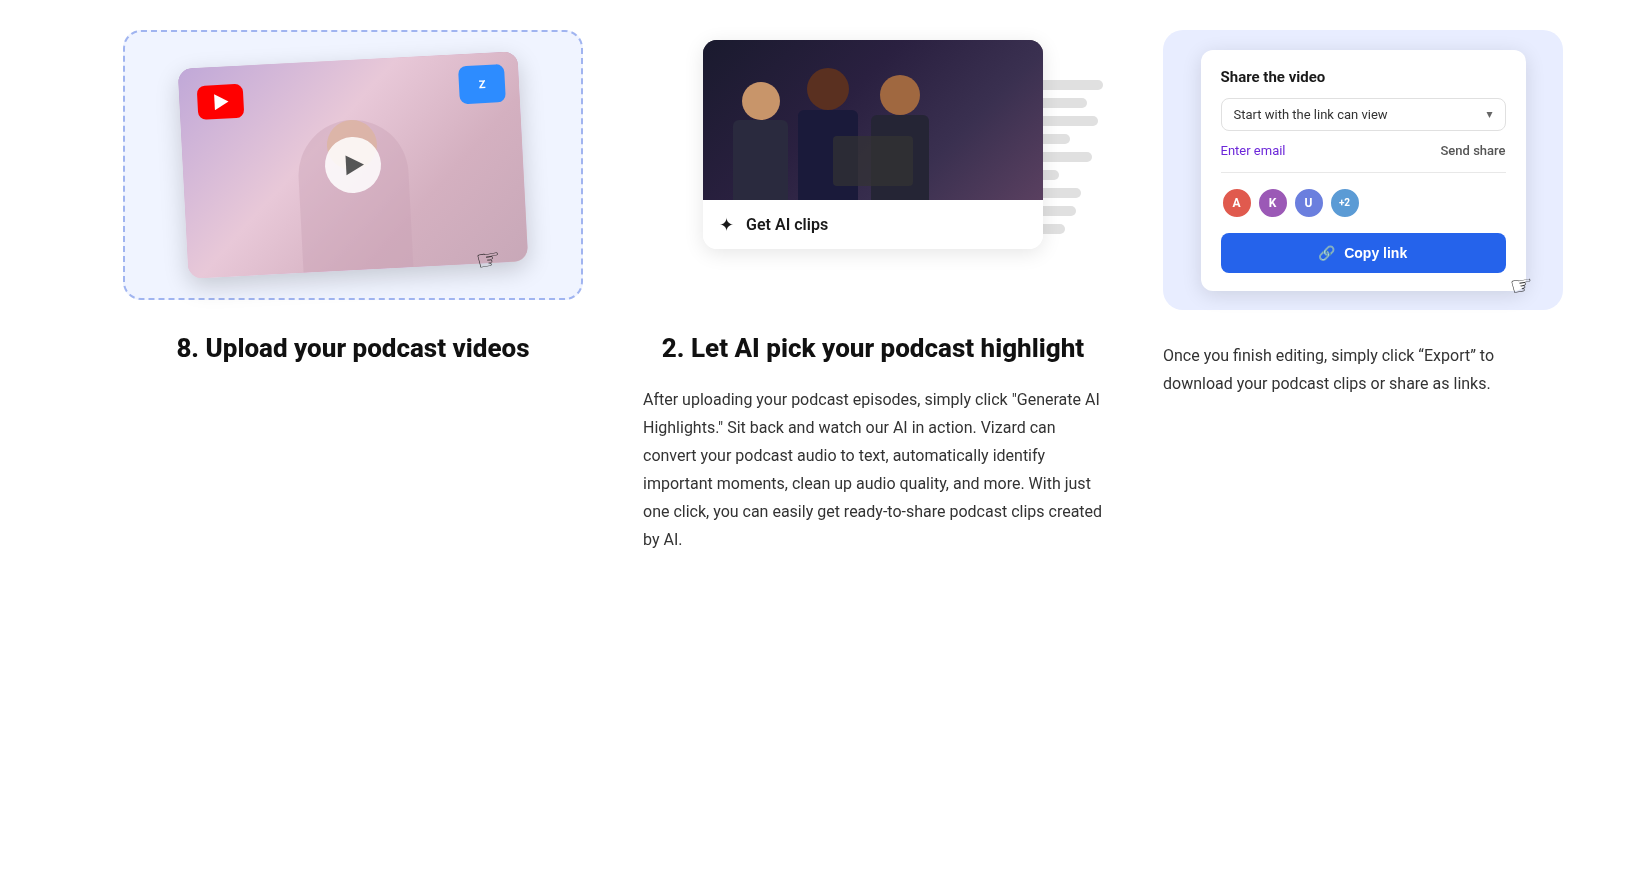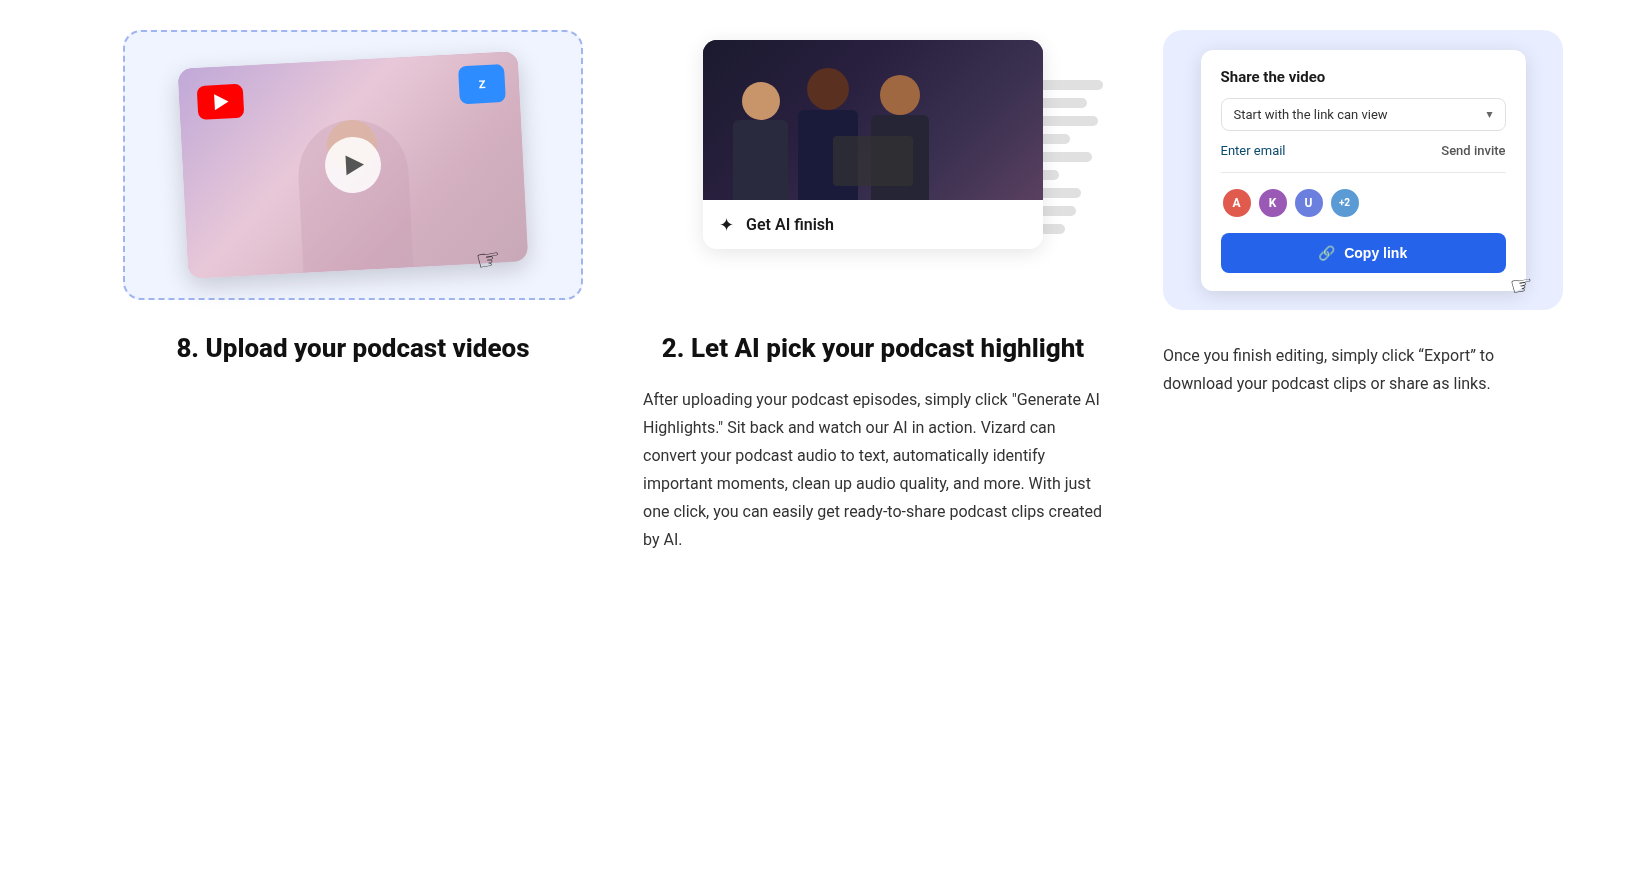"Enter email" .share-email-input { color: #0c4a6e -> #6d28d9 }
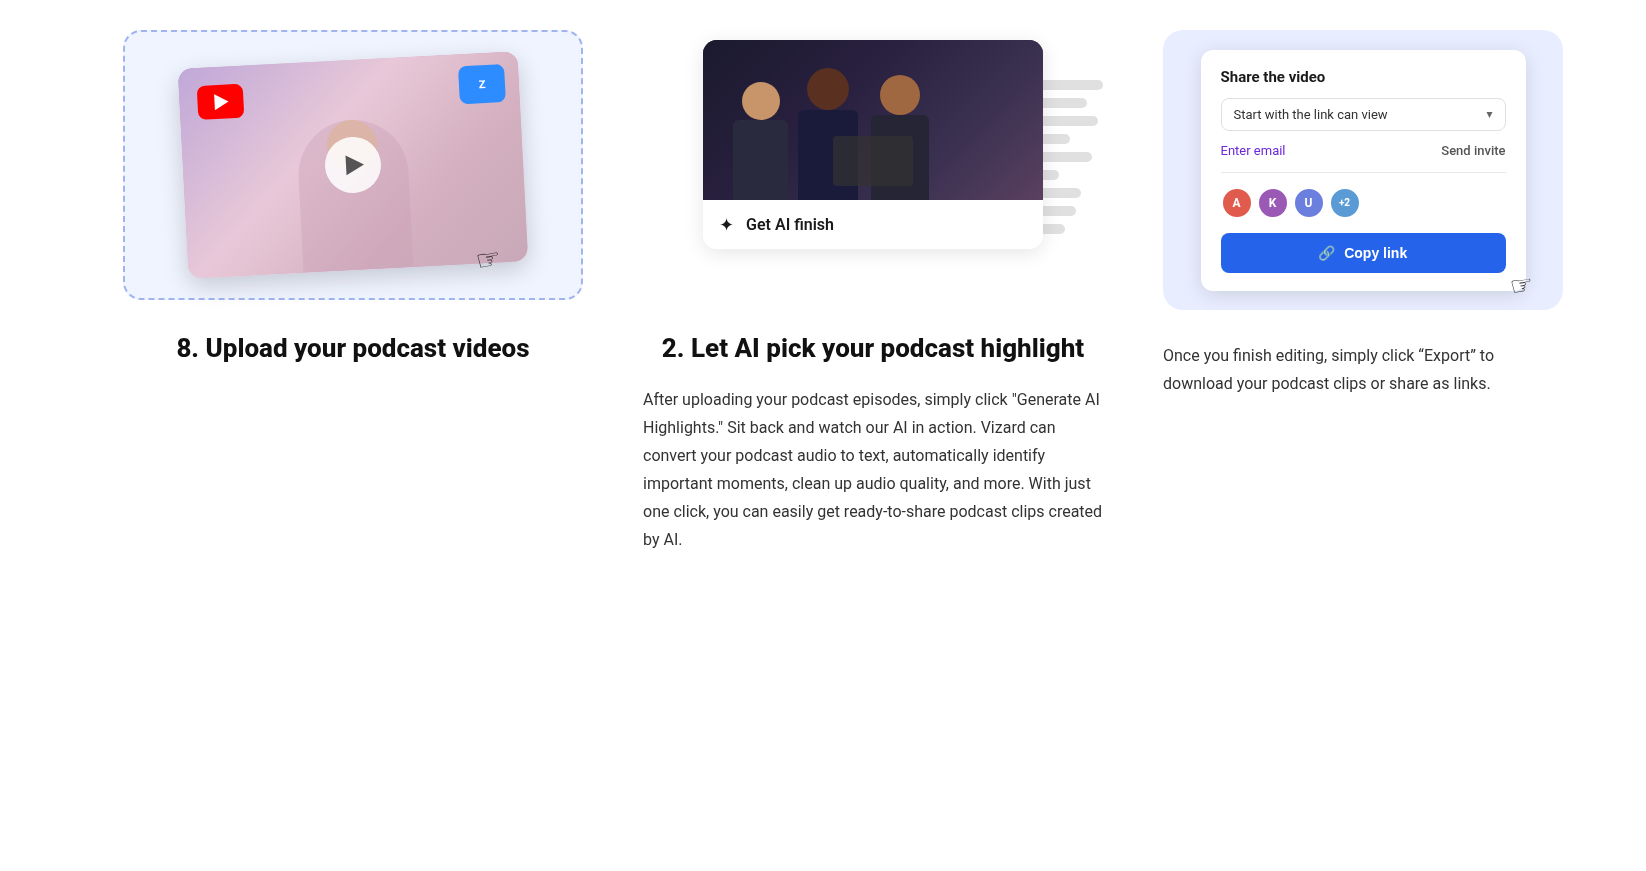"Send invite" div.share-invite { text: invite -> share }
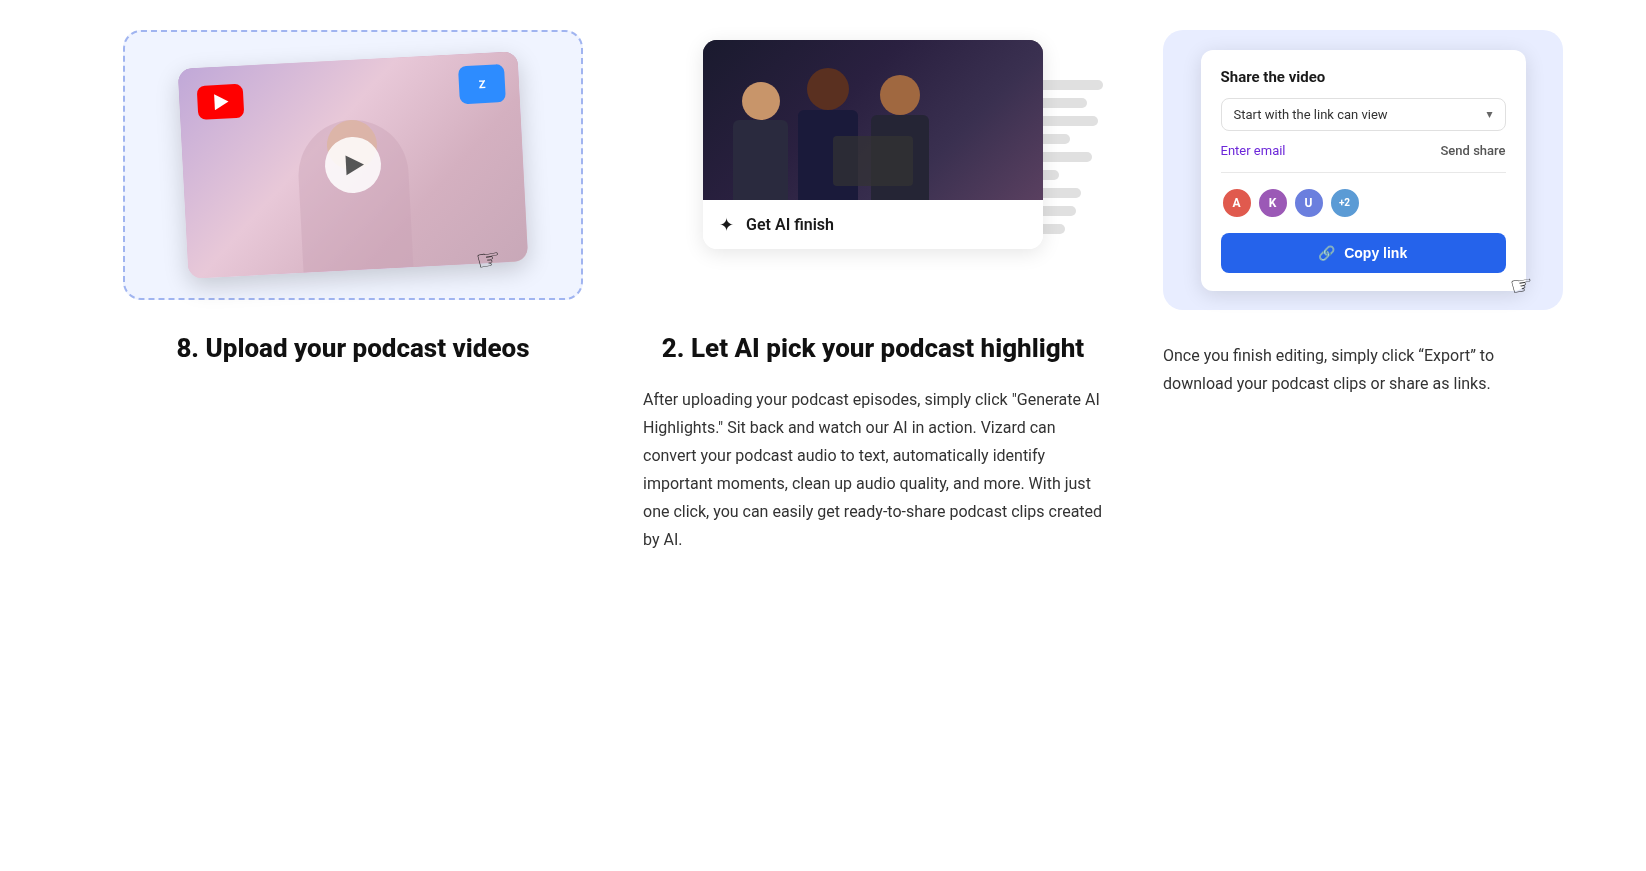"Get AI finish" span.ai-label { text: finish -> clips }
